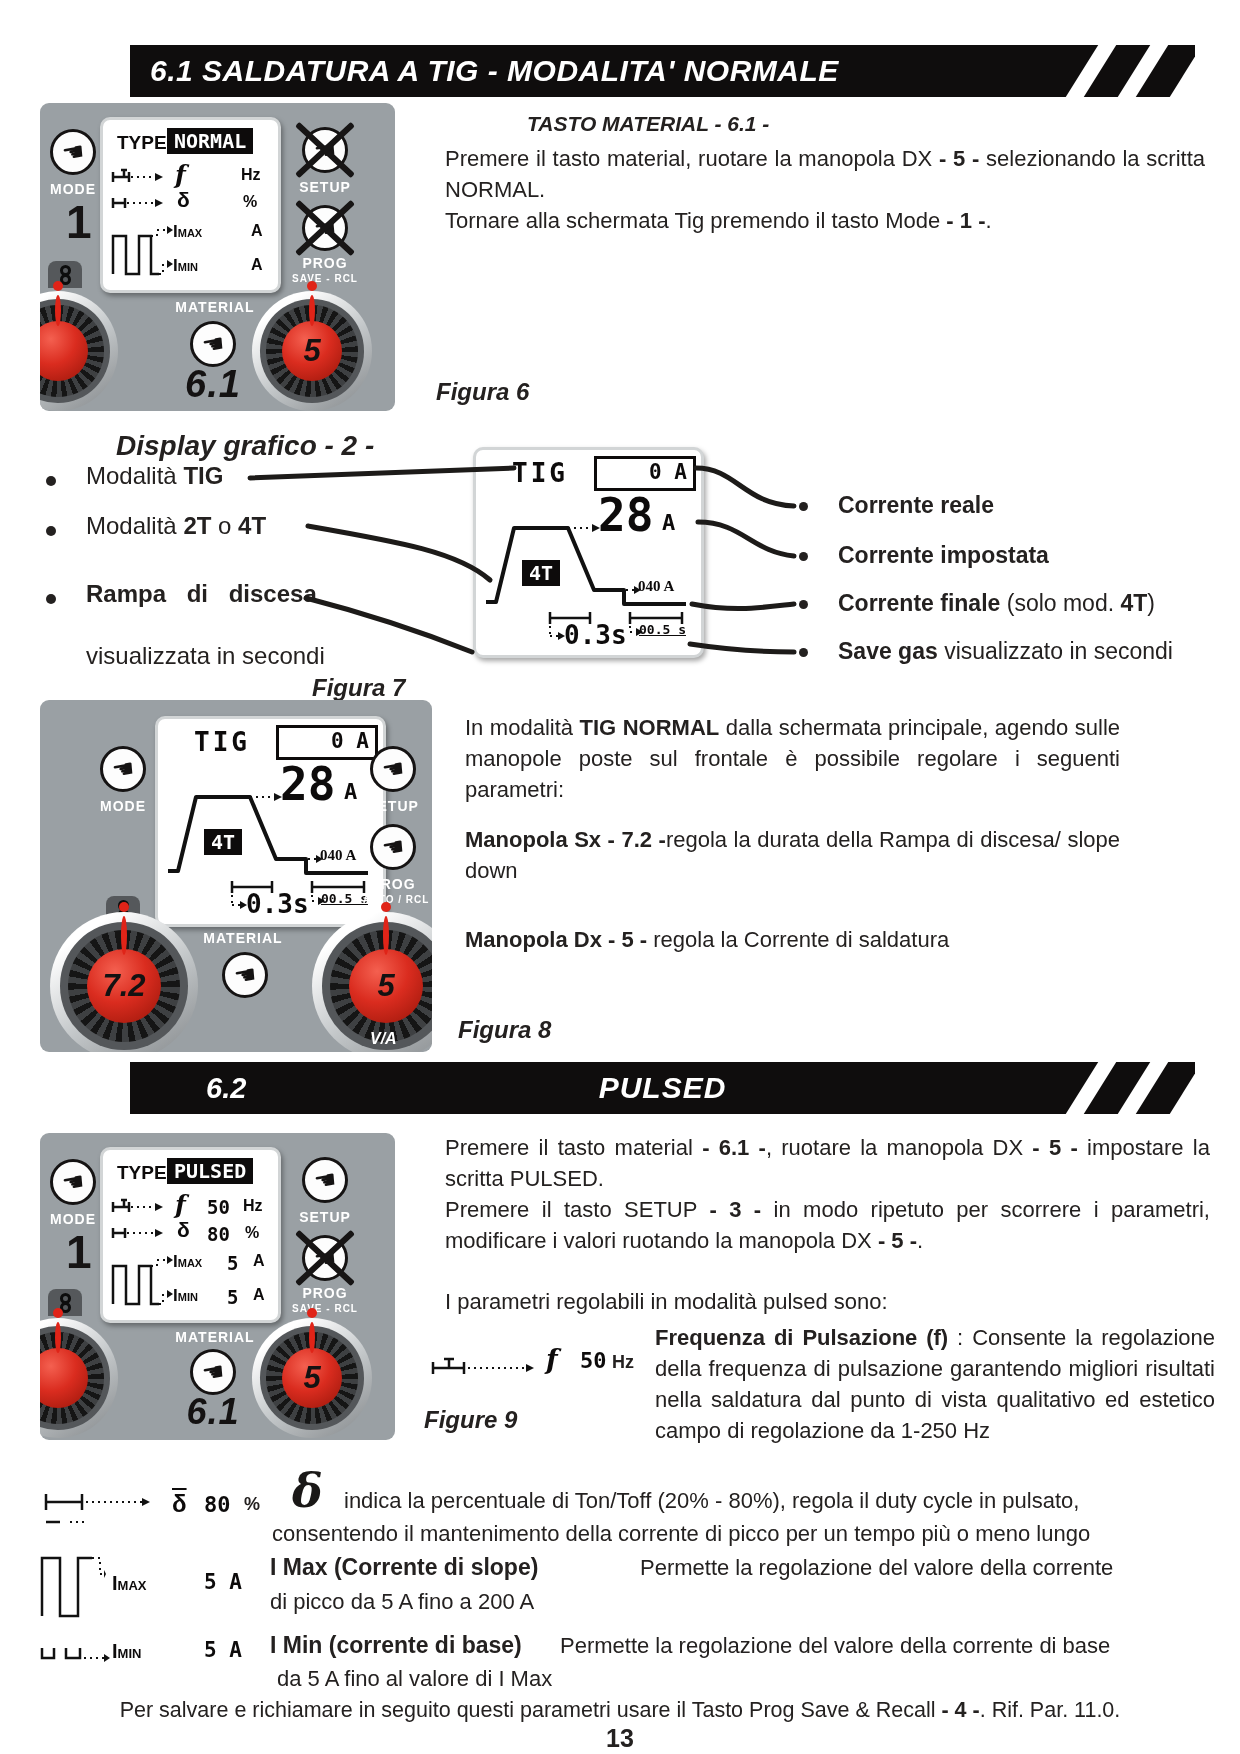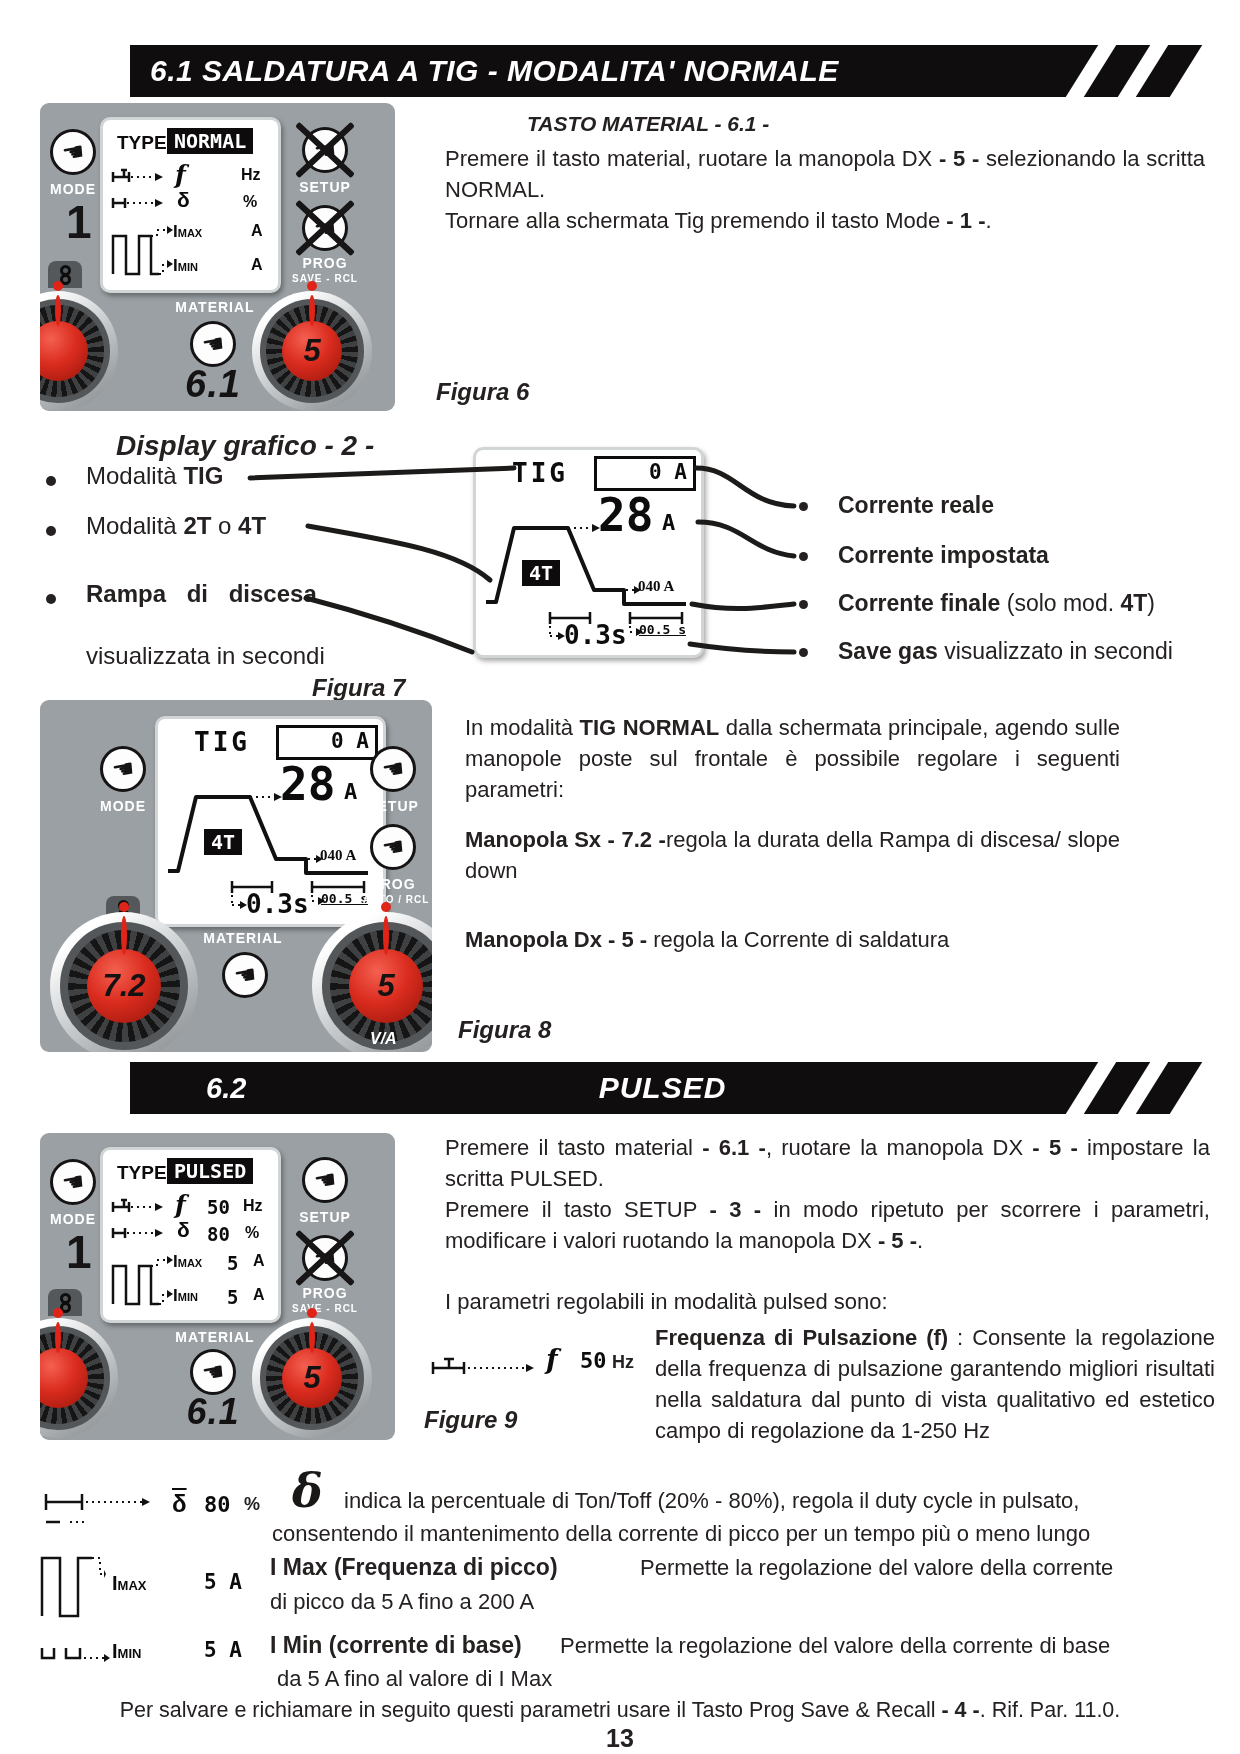"6.1 SALDATURA A TIG -" .hbar { padding-left: 22px -> none }
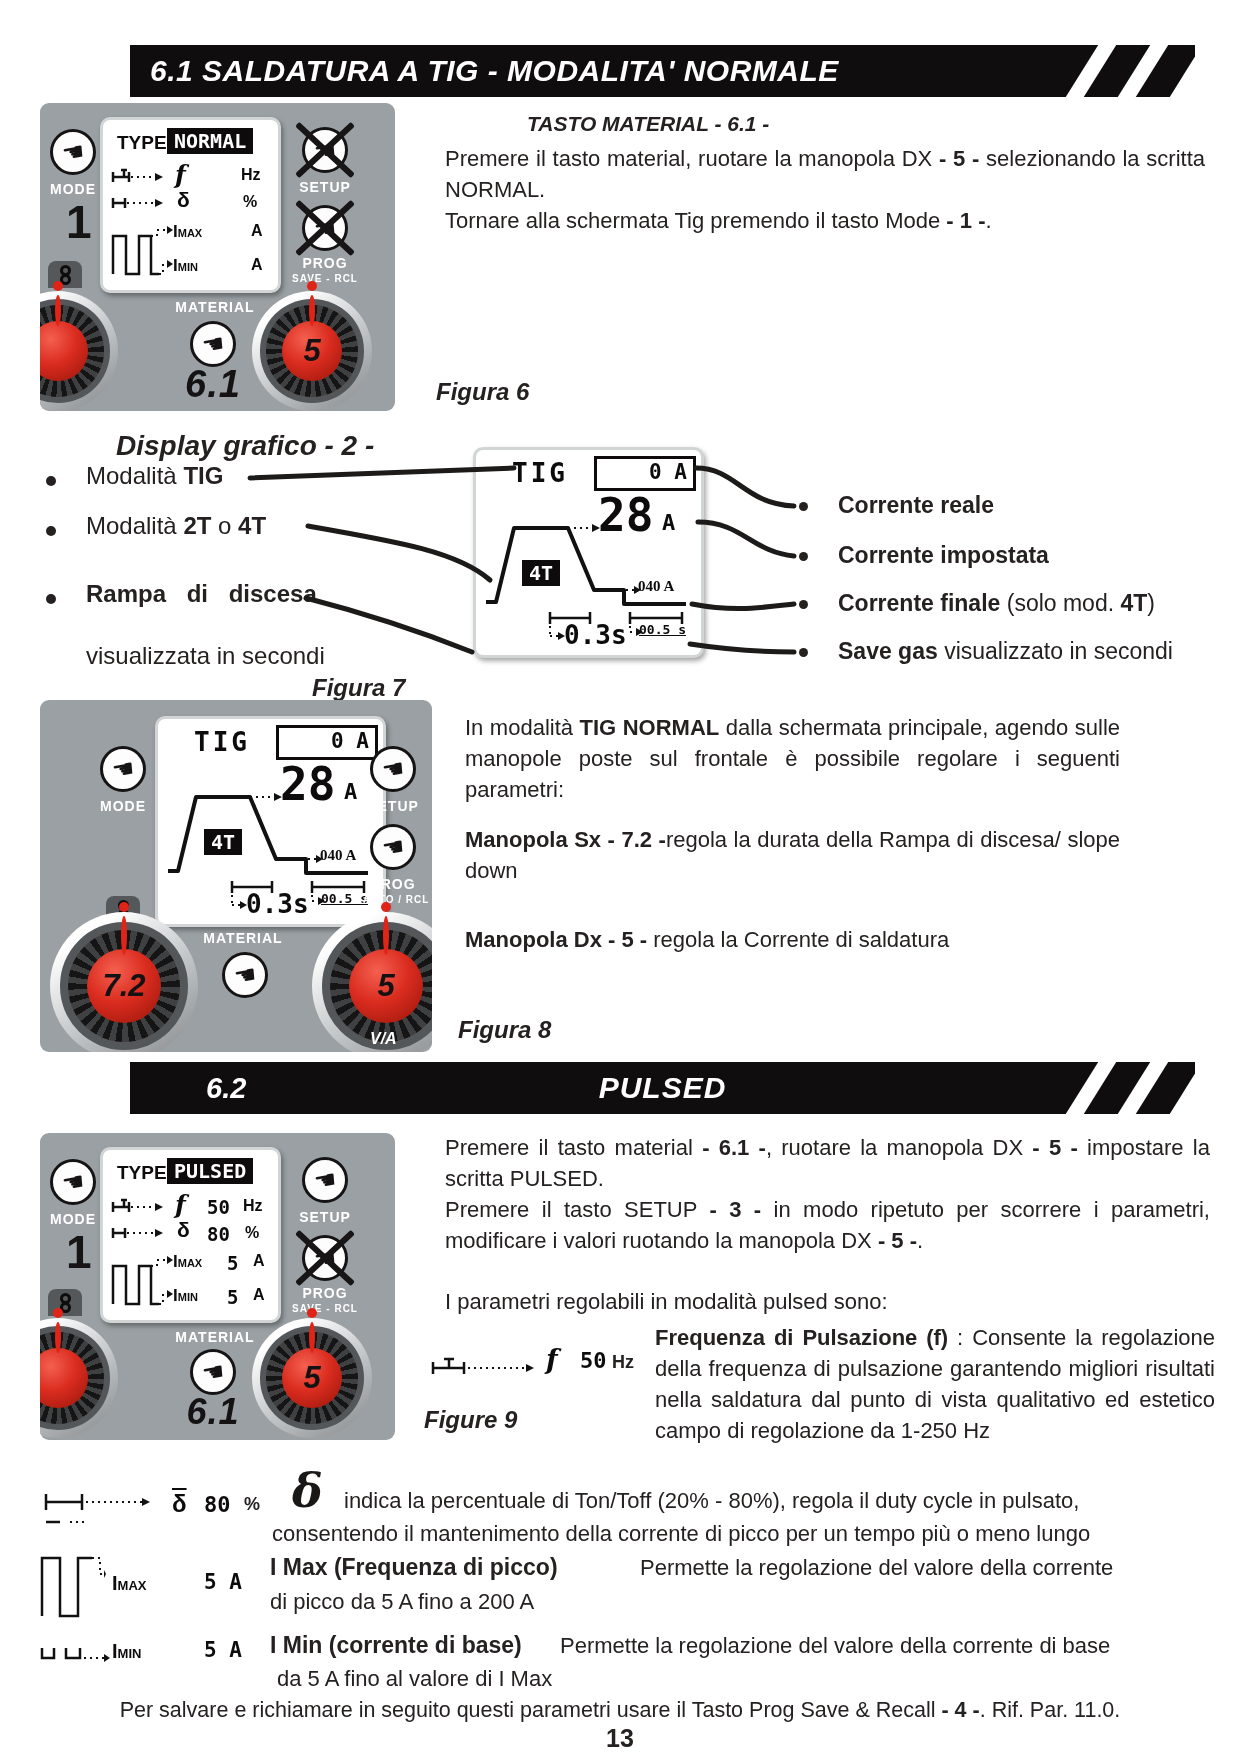"I Max (Frequenza di picco)" span.line-abs { text: Frequenza di picco -> Corrente di slope }
